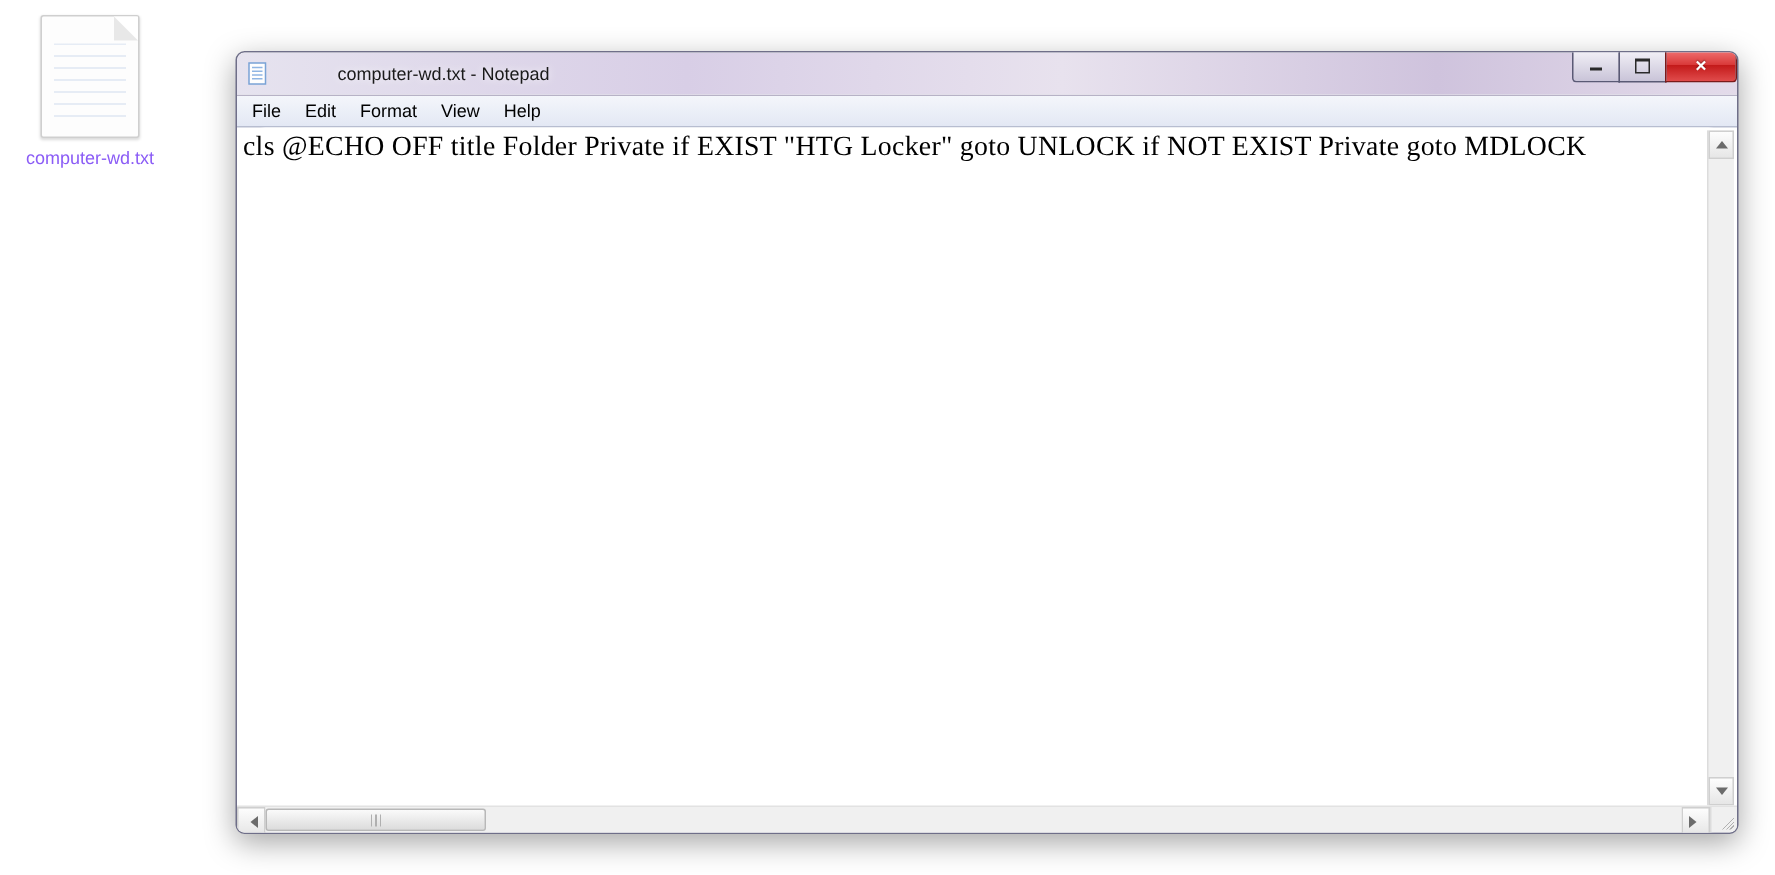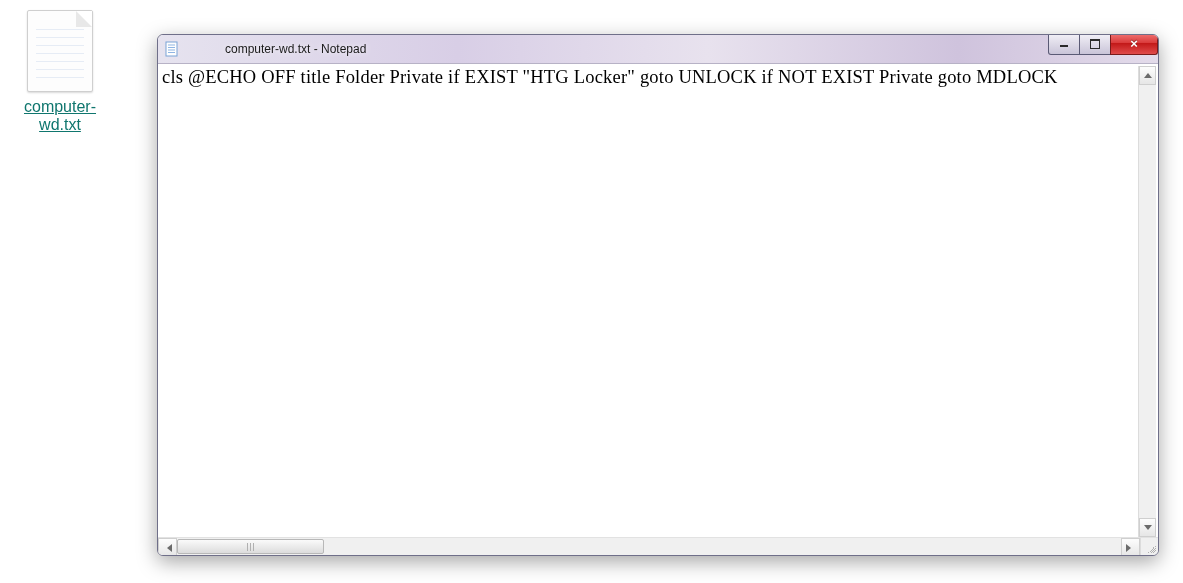"File" div.menubar { html: none -> <div> <div>File</div> <div>Edit</div> <div>Format</div> <div>View</div> <div>Help</div> </div> }
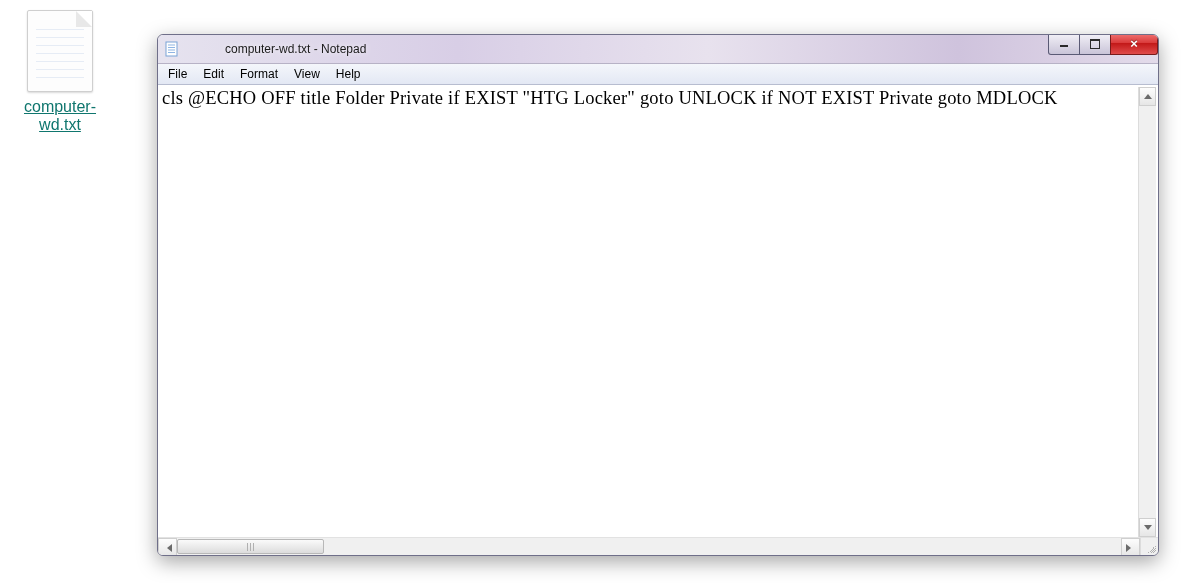"computer-wd.txt" .desktop-icon .label { color: #0f766e -> #8b5cf6; font-size: 16px -> 12px; text-decoration: underline -> none }
